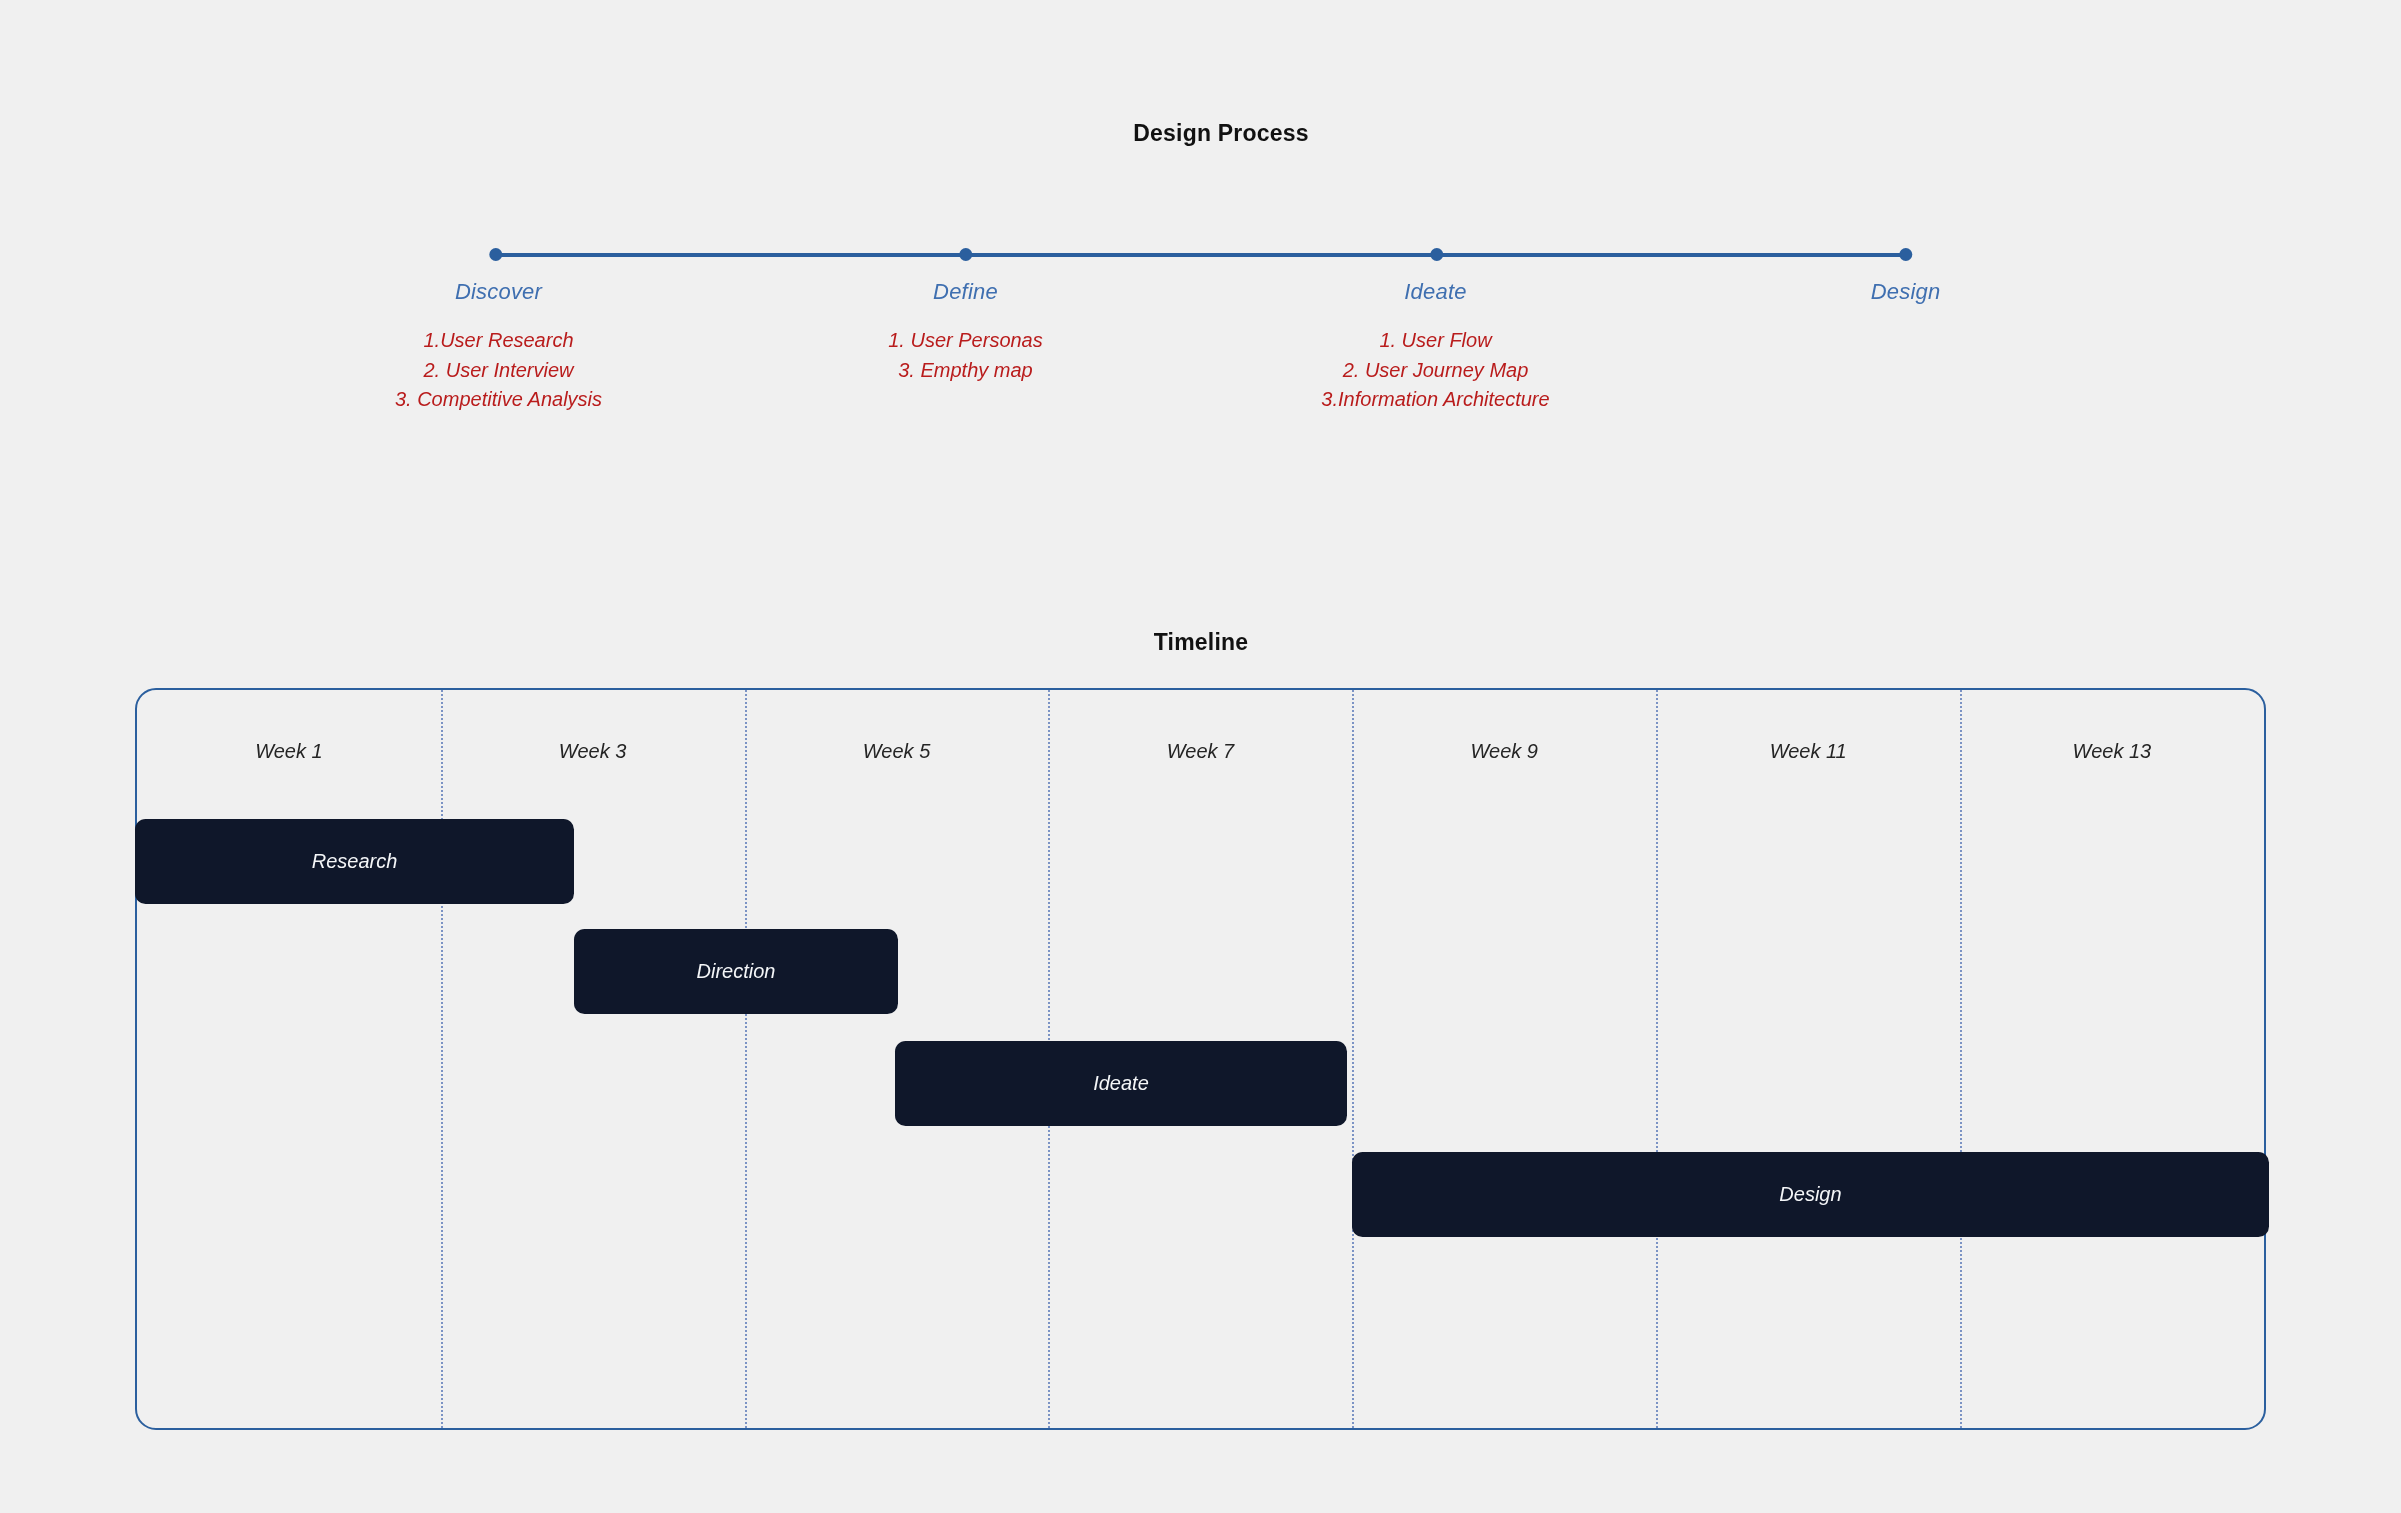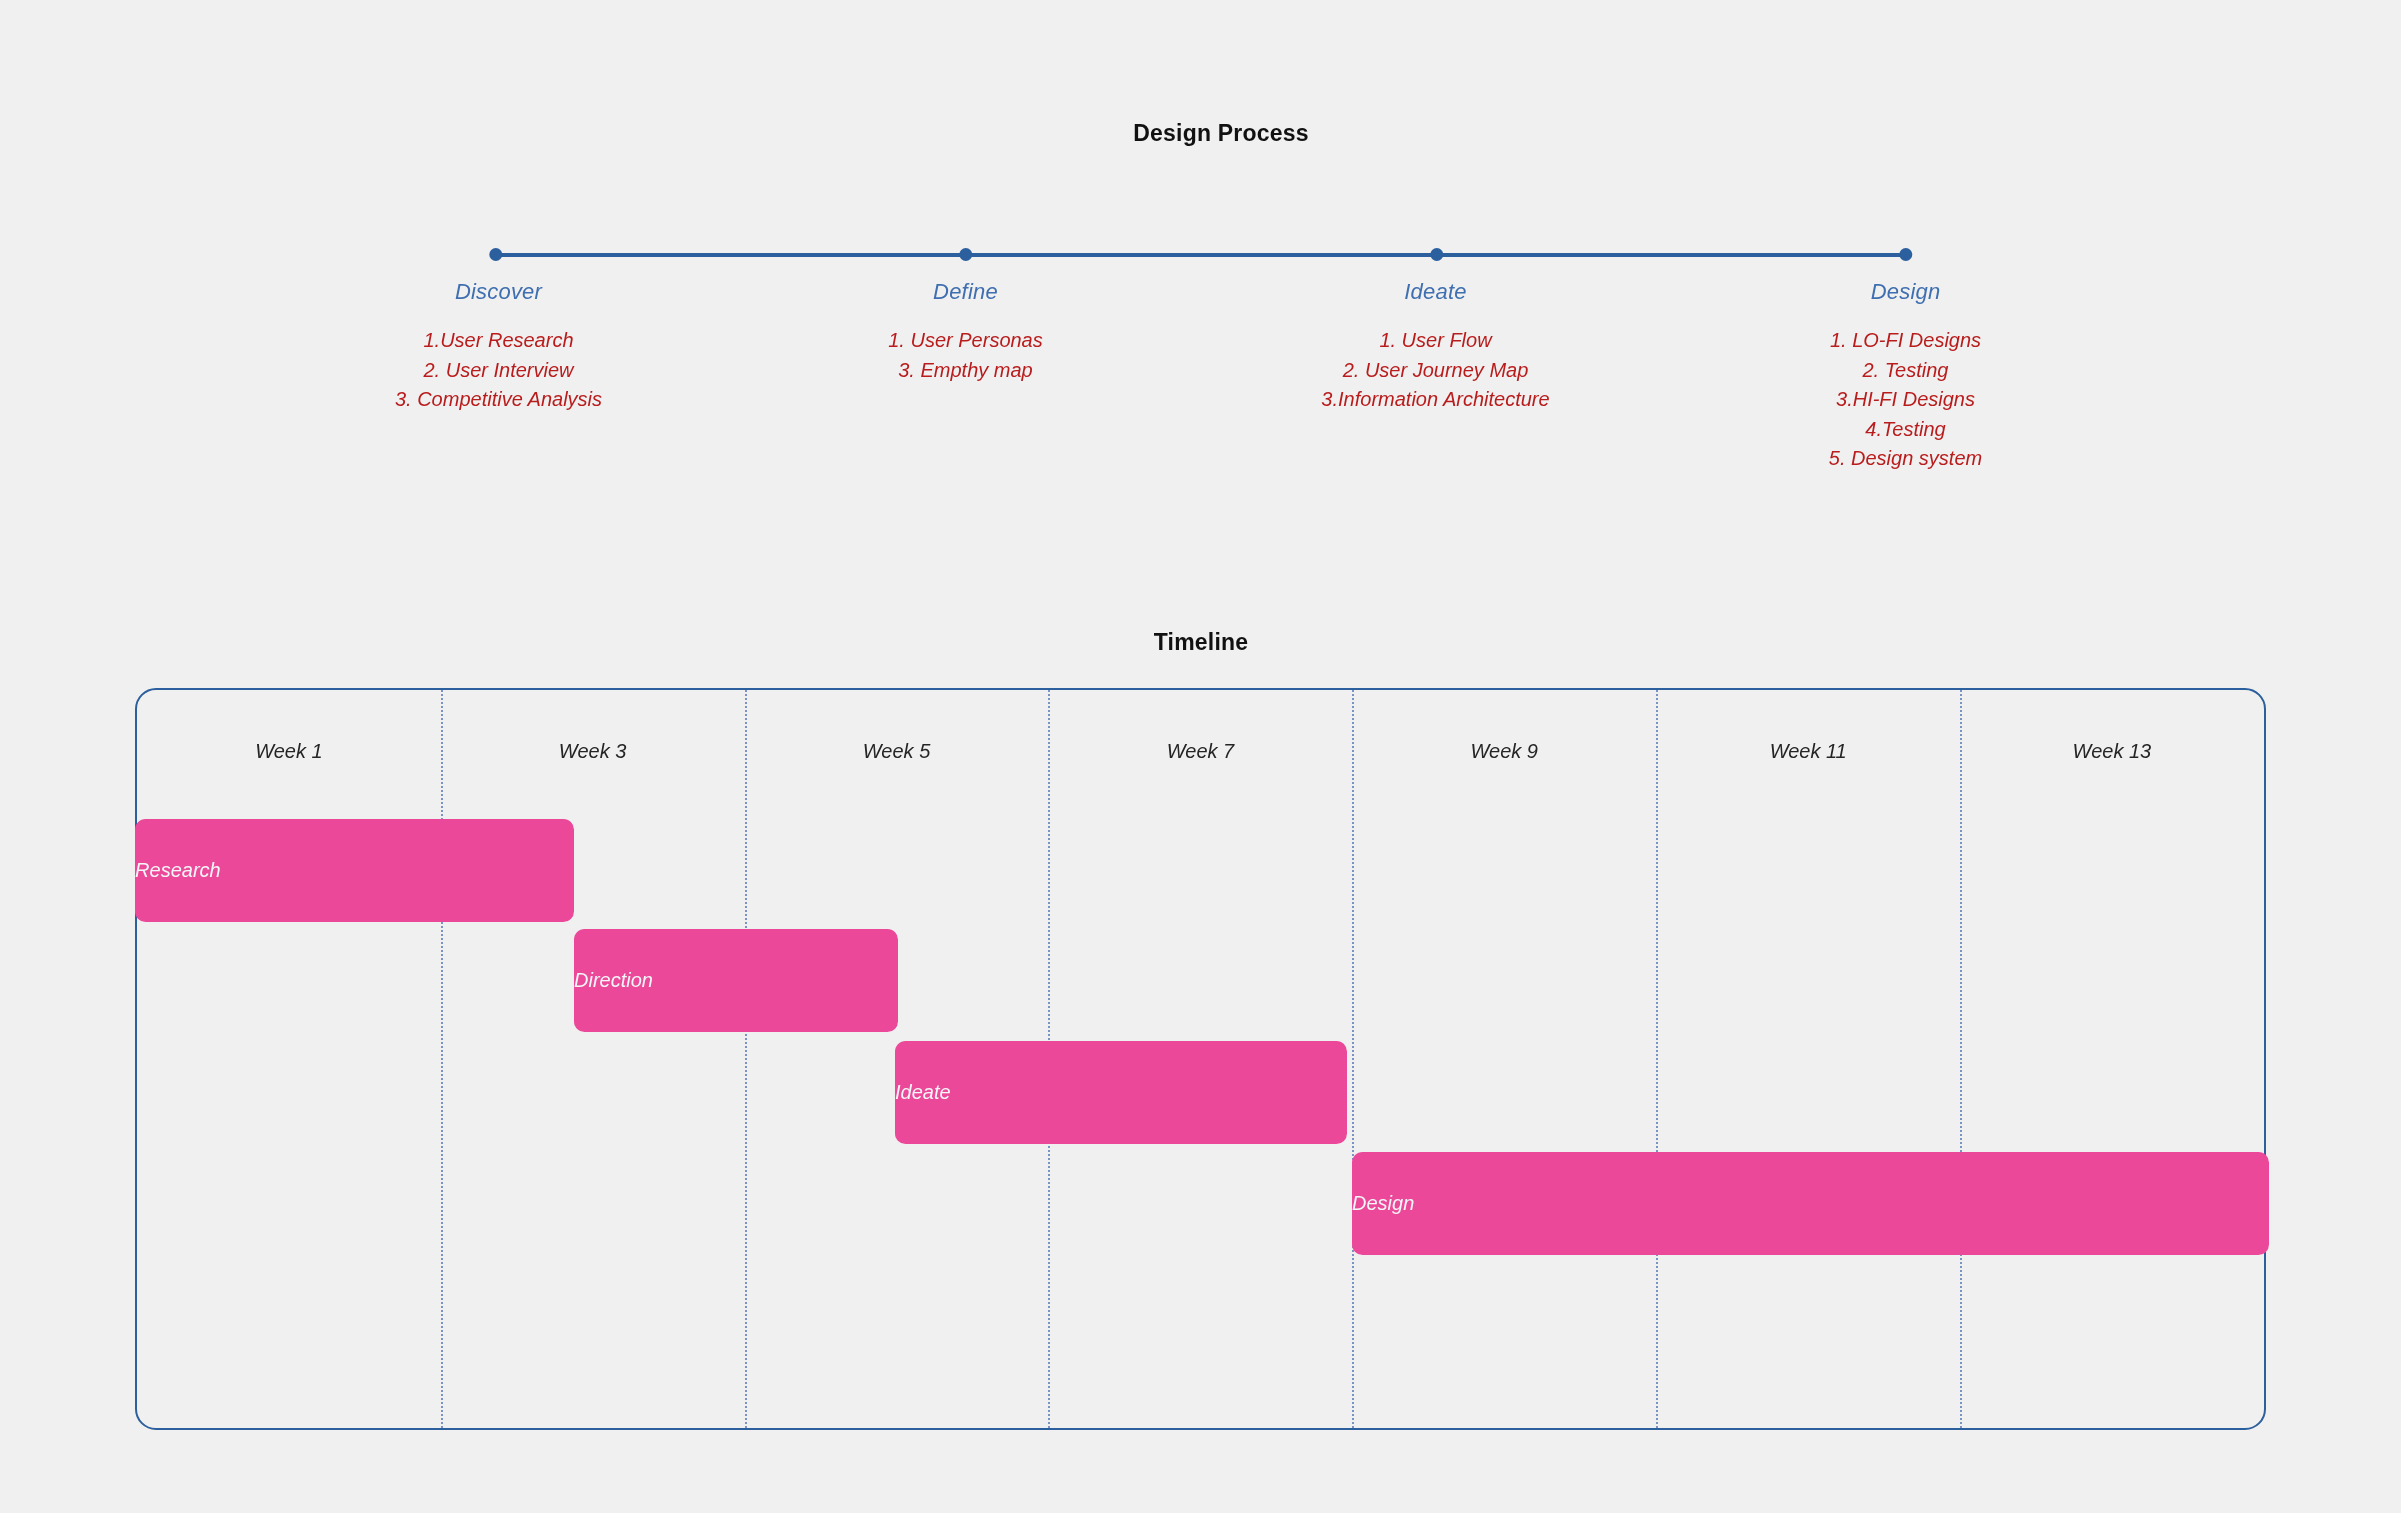"1. LO-FI Designs" div.process-items { html: <div> <div>1. LO-FI Designs</div> <div>2. Testing</div> <div>3.HI-FI Designs</div> <div>4.Testing</div> <div>5. Design system</div> </div> -> none }
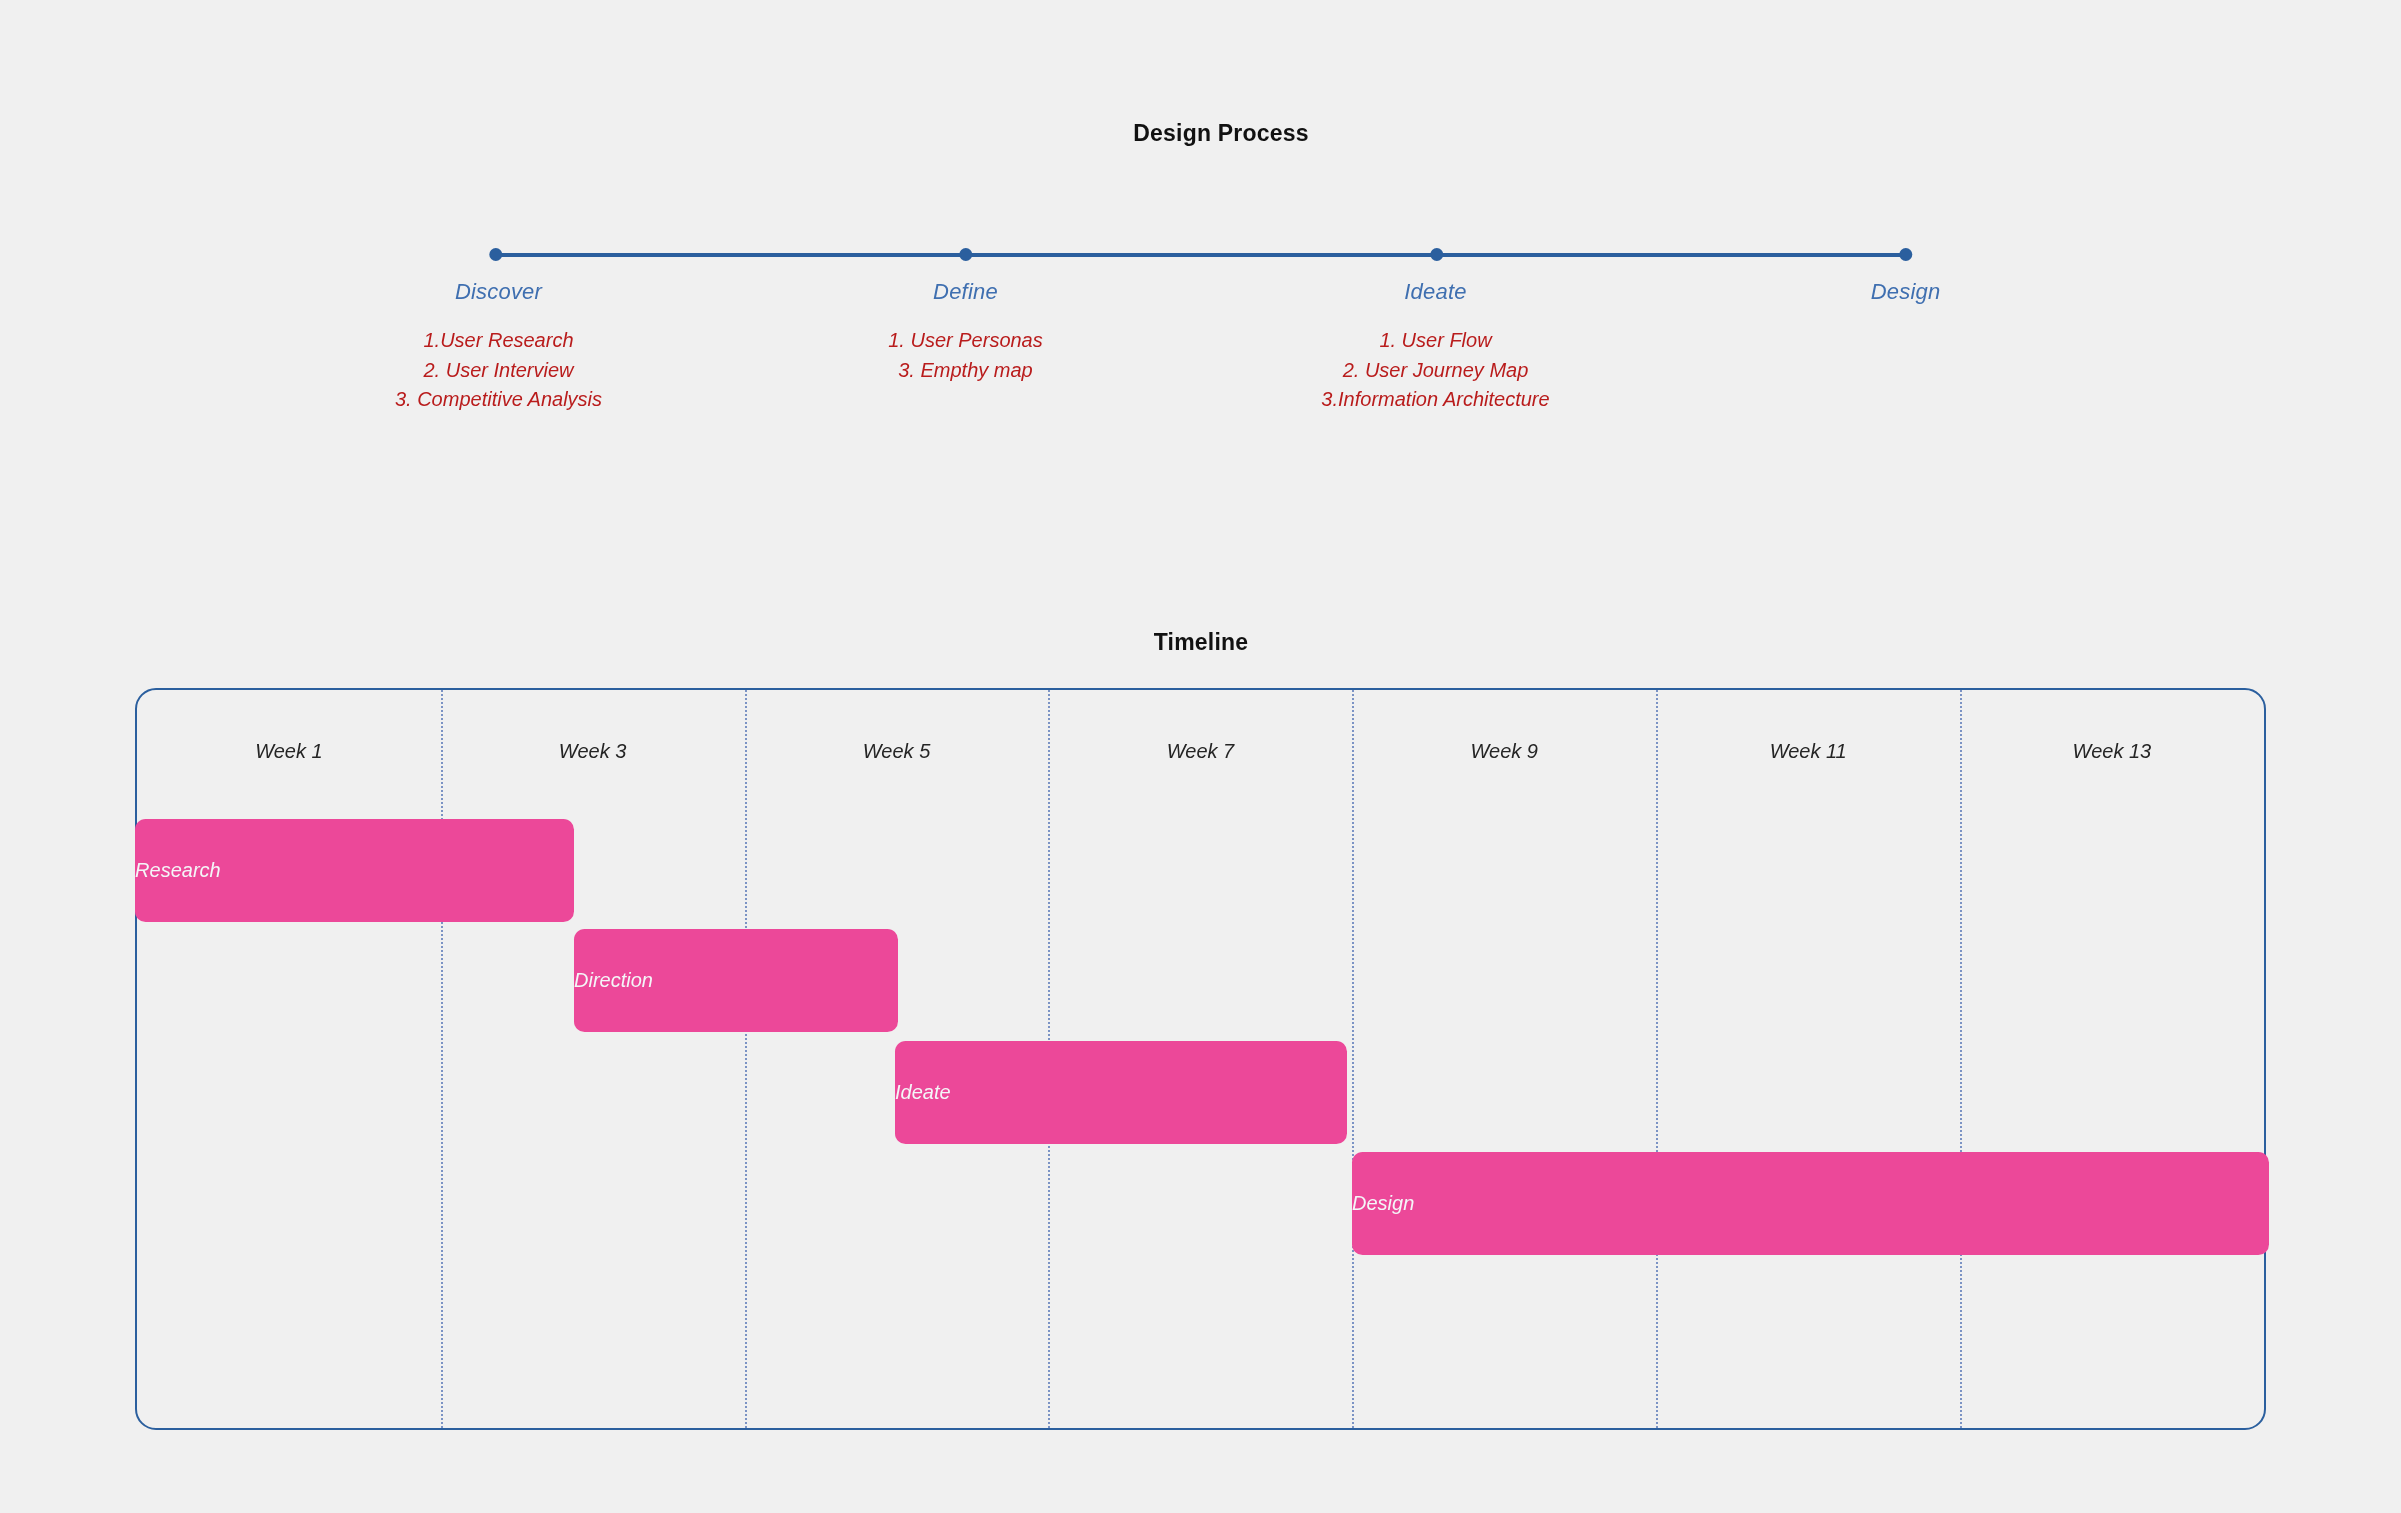"Research" .gantt-bar { background: #ec4899 -> #0f172a; height: 103px -> 85px; justify-content: none -> center }
